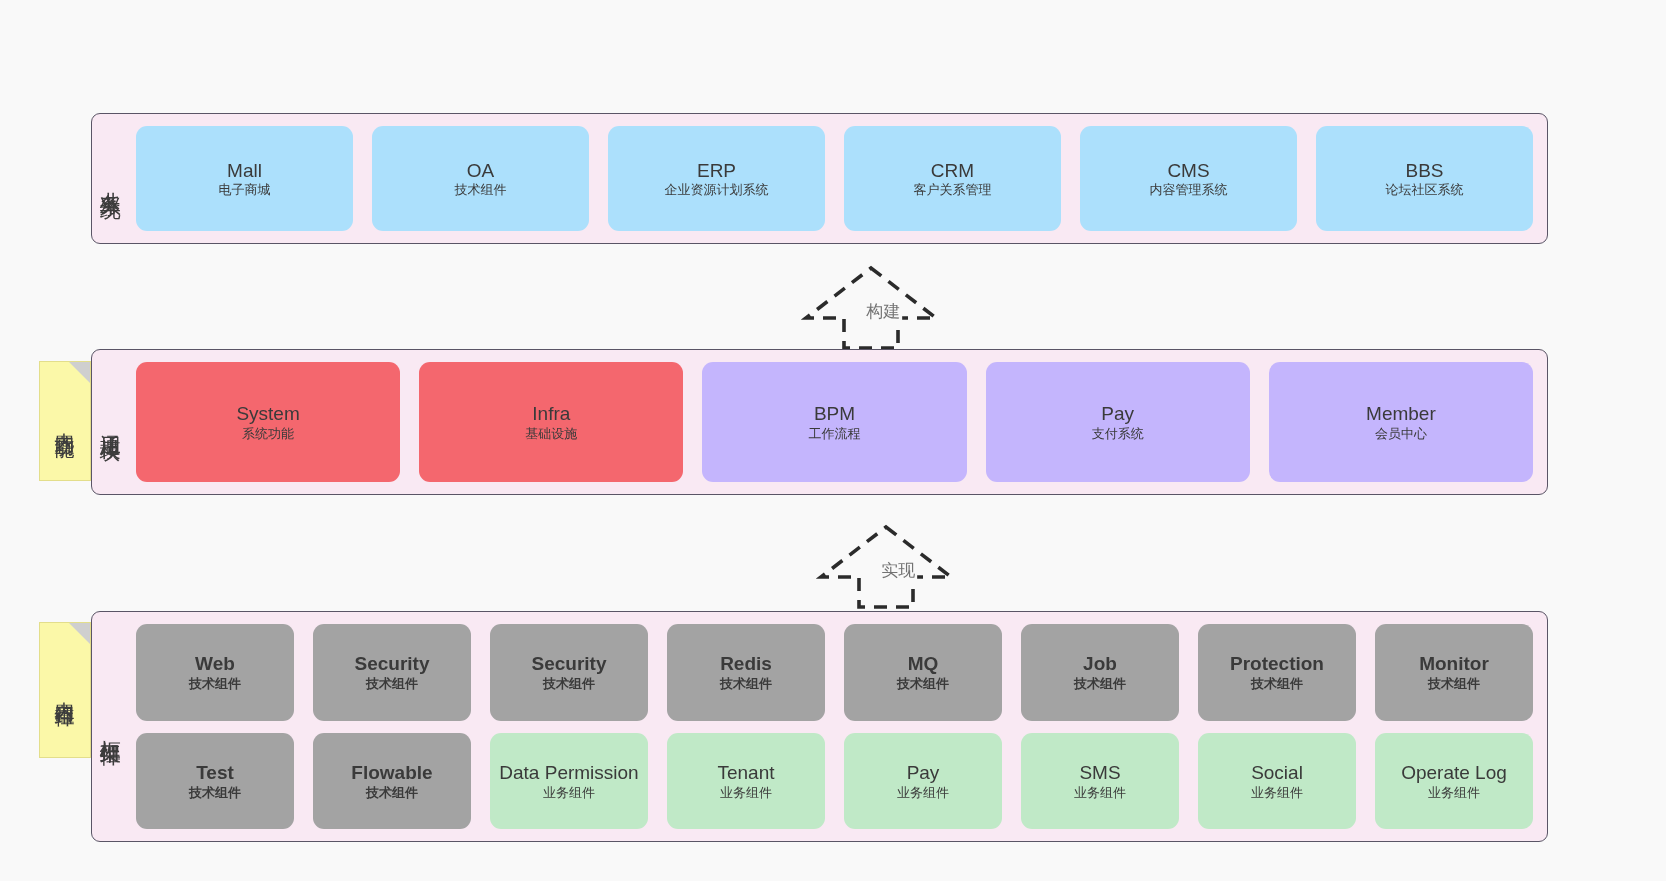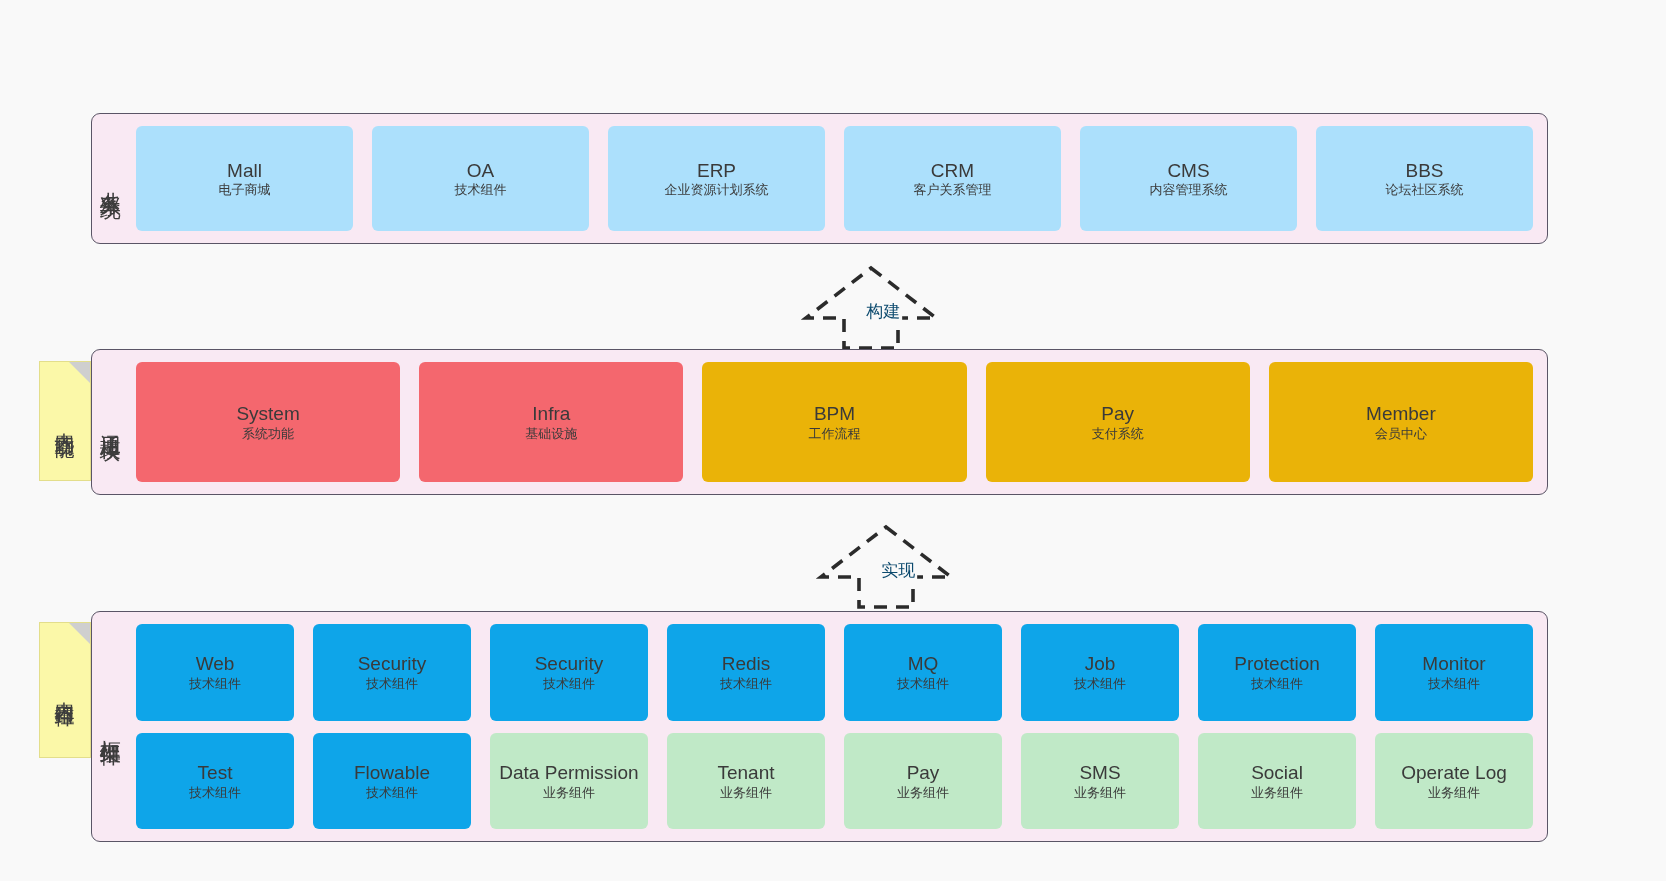"Mall" .card { border-radius: 6px -> 11px }
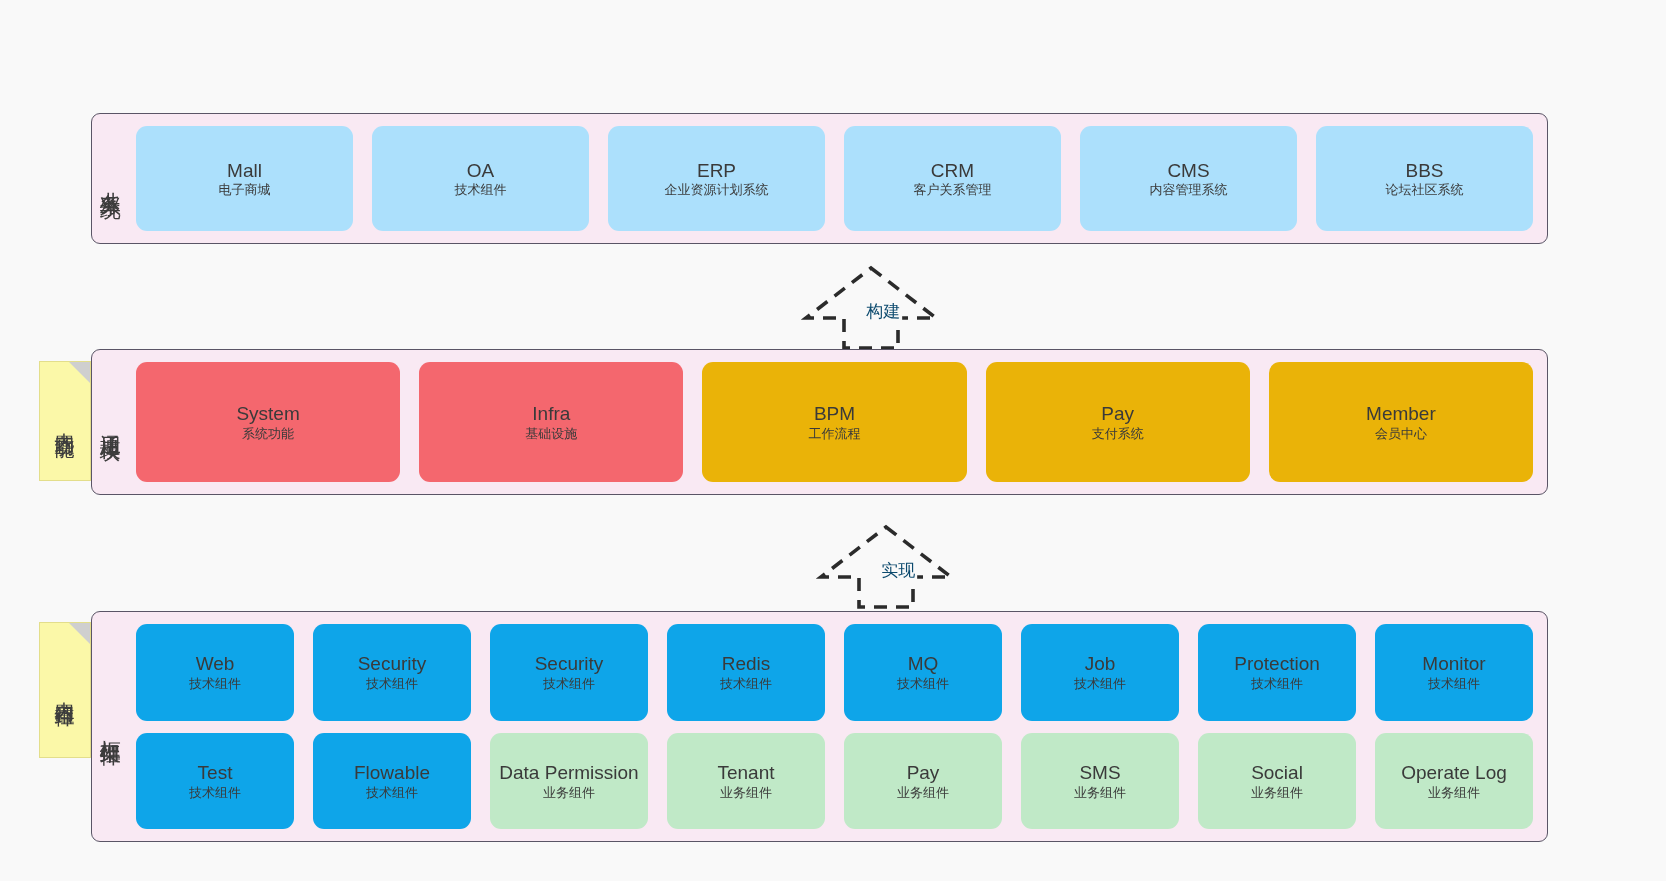"构建" .uml-arrow .lbl { color: #0c4a6e -> #737373 }
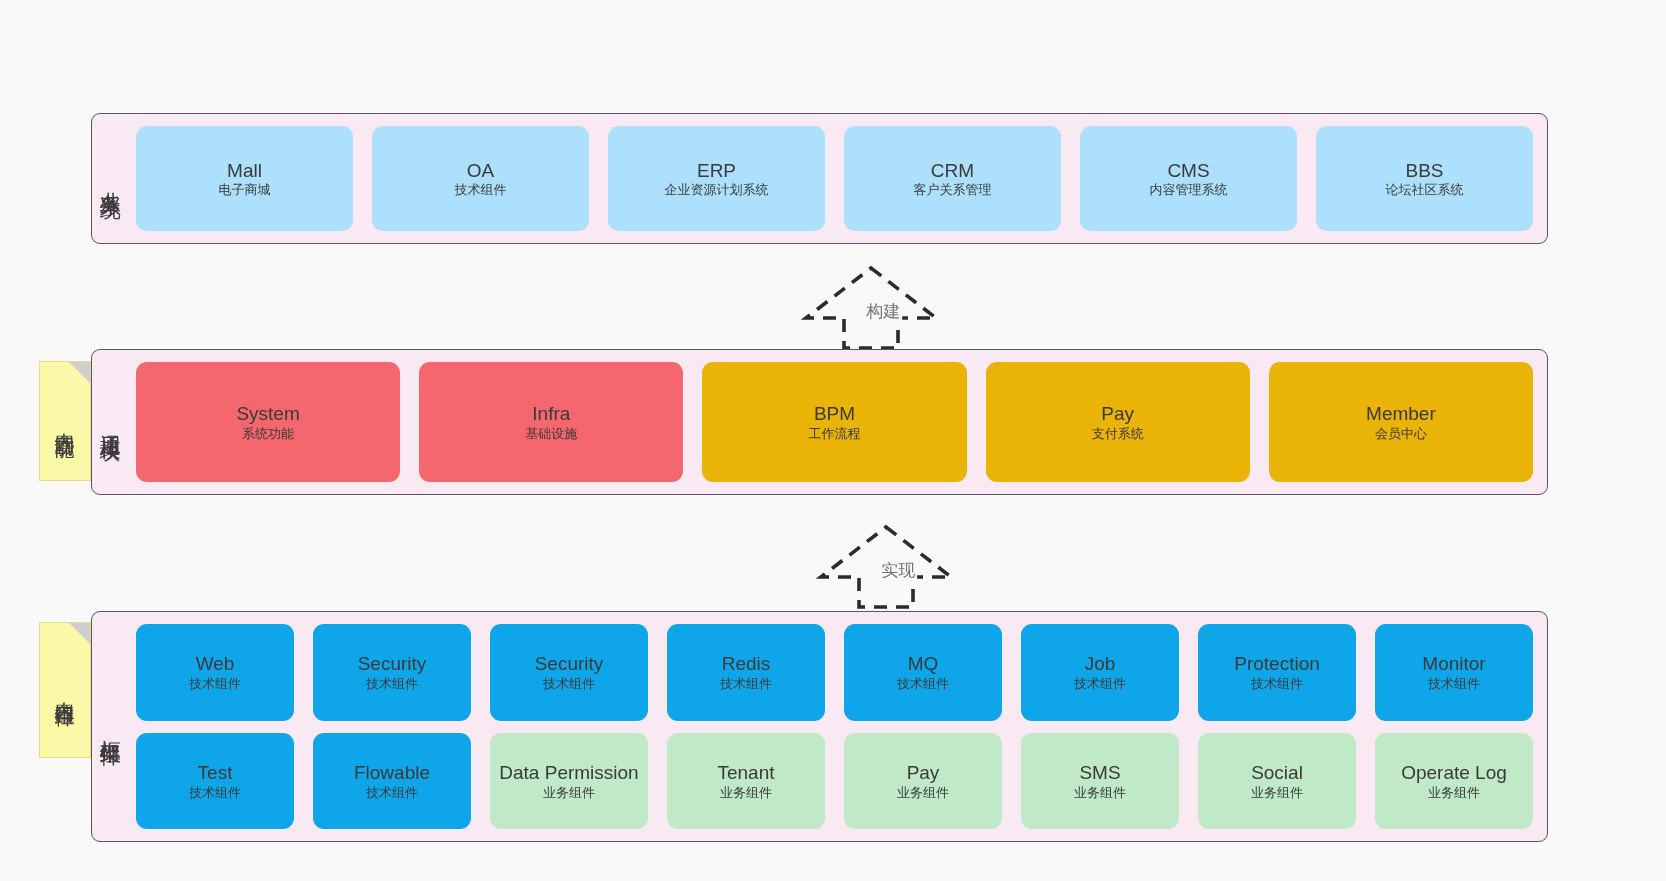"BPM" .c-pink { background: #eab308 -> #c4b5fd }
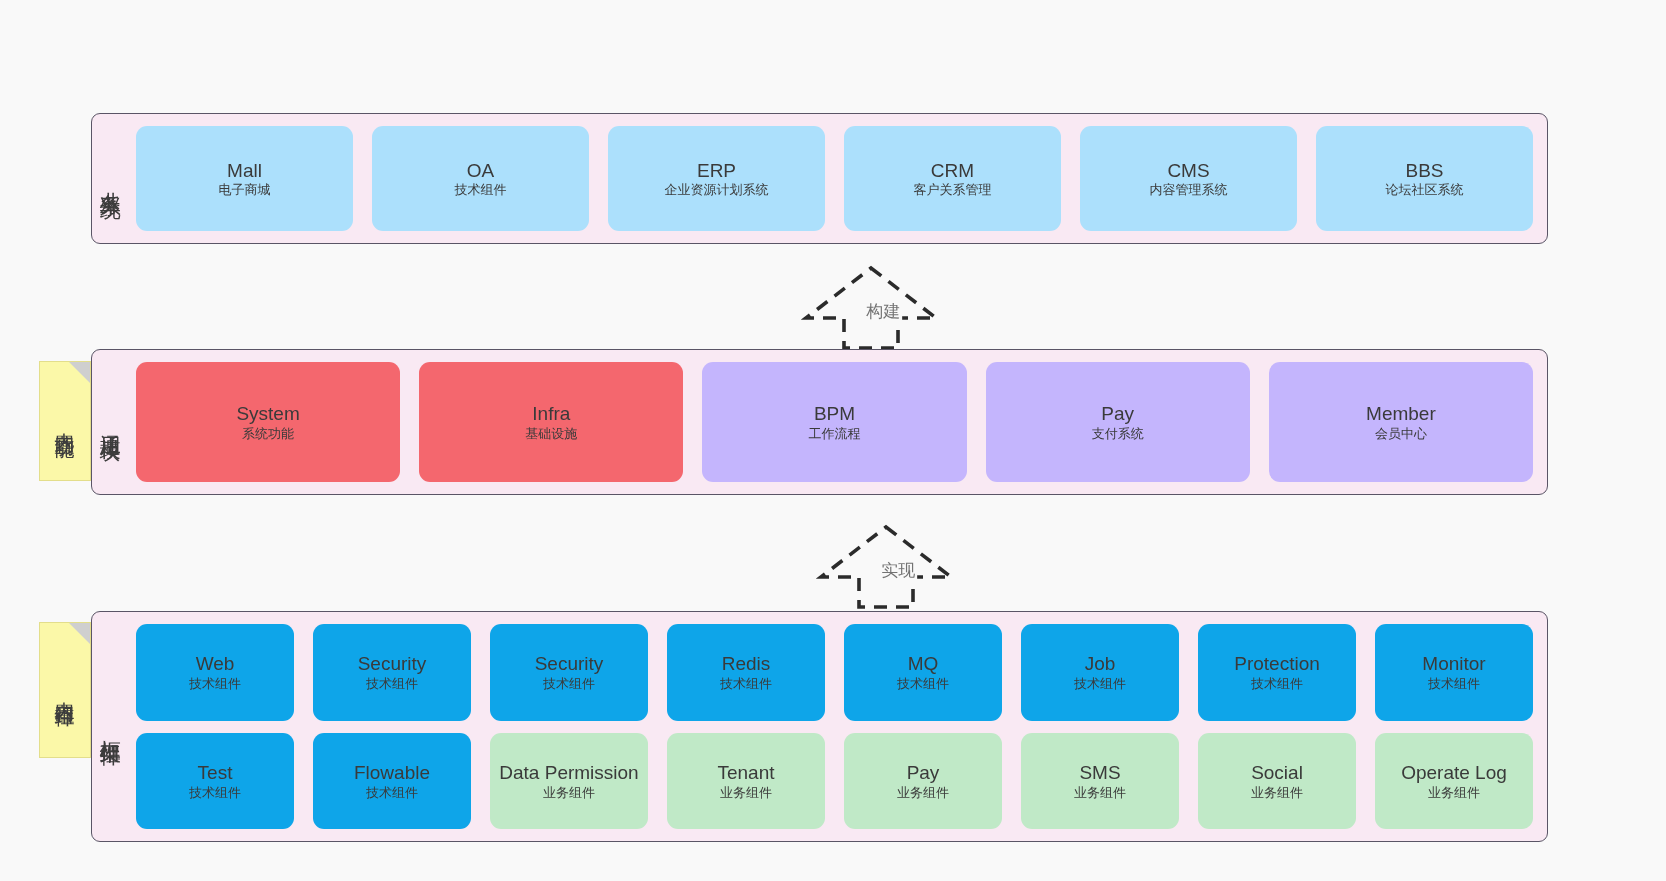"Web" .c-green { background: #0ea5e9 -> #a3a3a3; font-weight: none -> bold }
